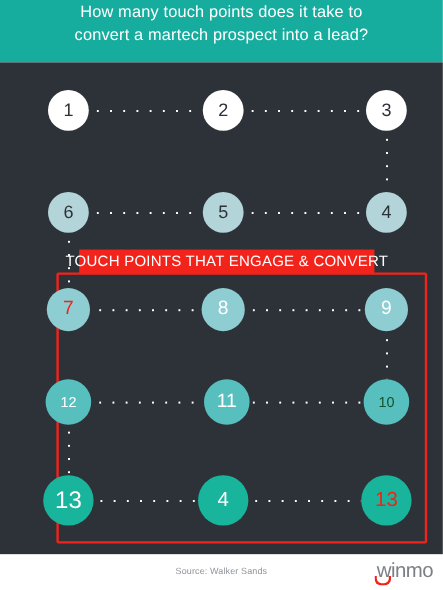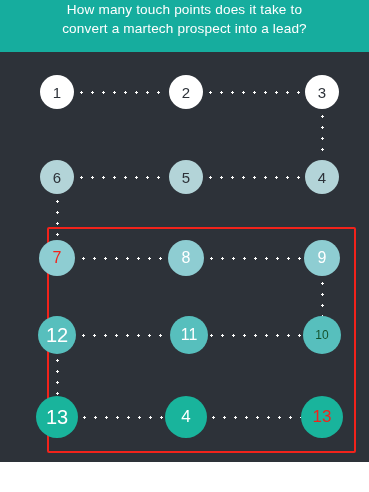"TOUCH POINTS THAT ENGAGE &" div.red-banner { html: none -> <div> <span>TOUCH POINTS THAT ENGAGE &amp; CONVERT</span> </div> }
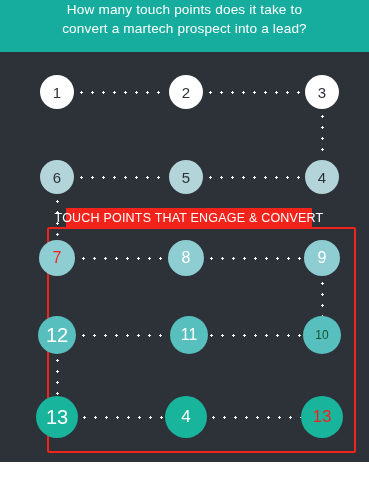"12" div.node { font-size: 20px -> 12px }
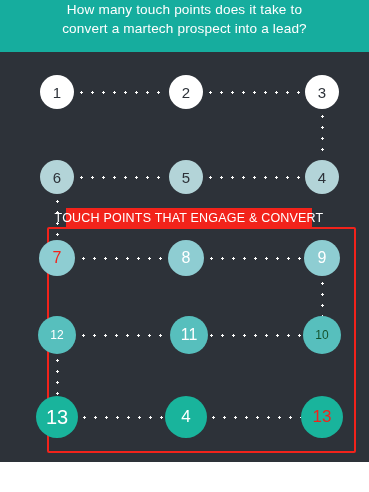"Source: Walker Sands" div.footer { html: none -> <div> <div>Source: Walker Sands</div> <div> <span>winmo</span> <span></span> </div> </div> }
